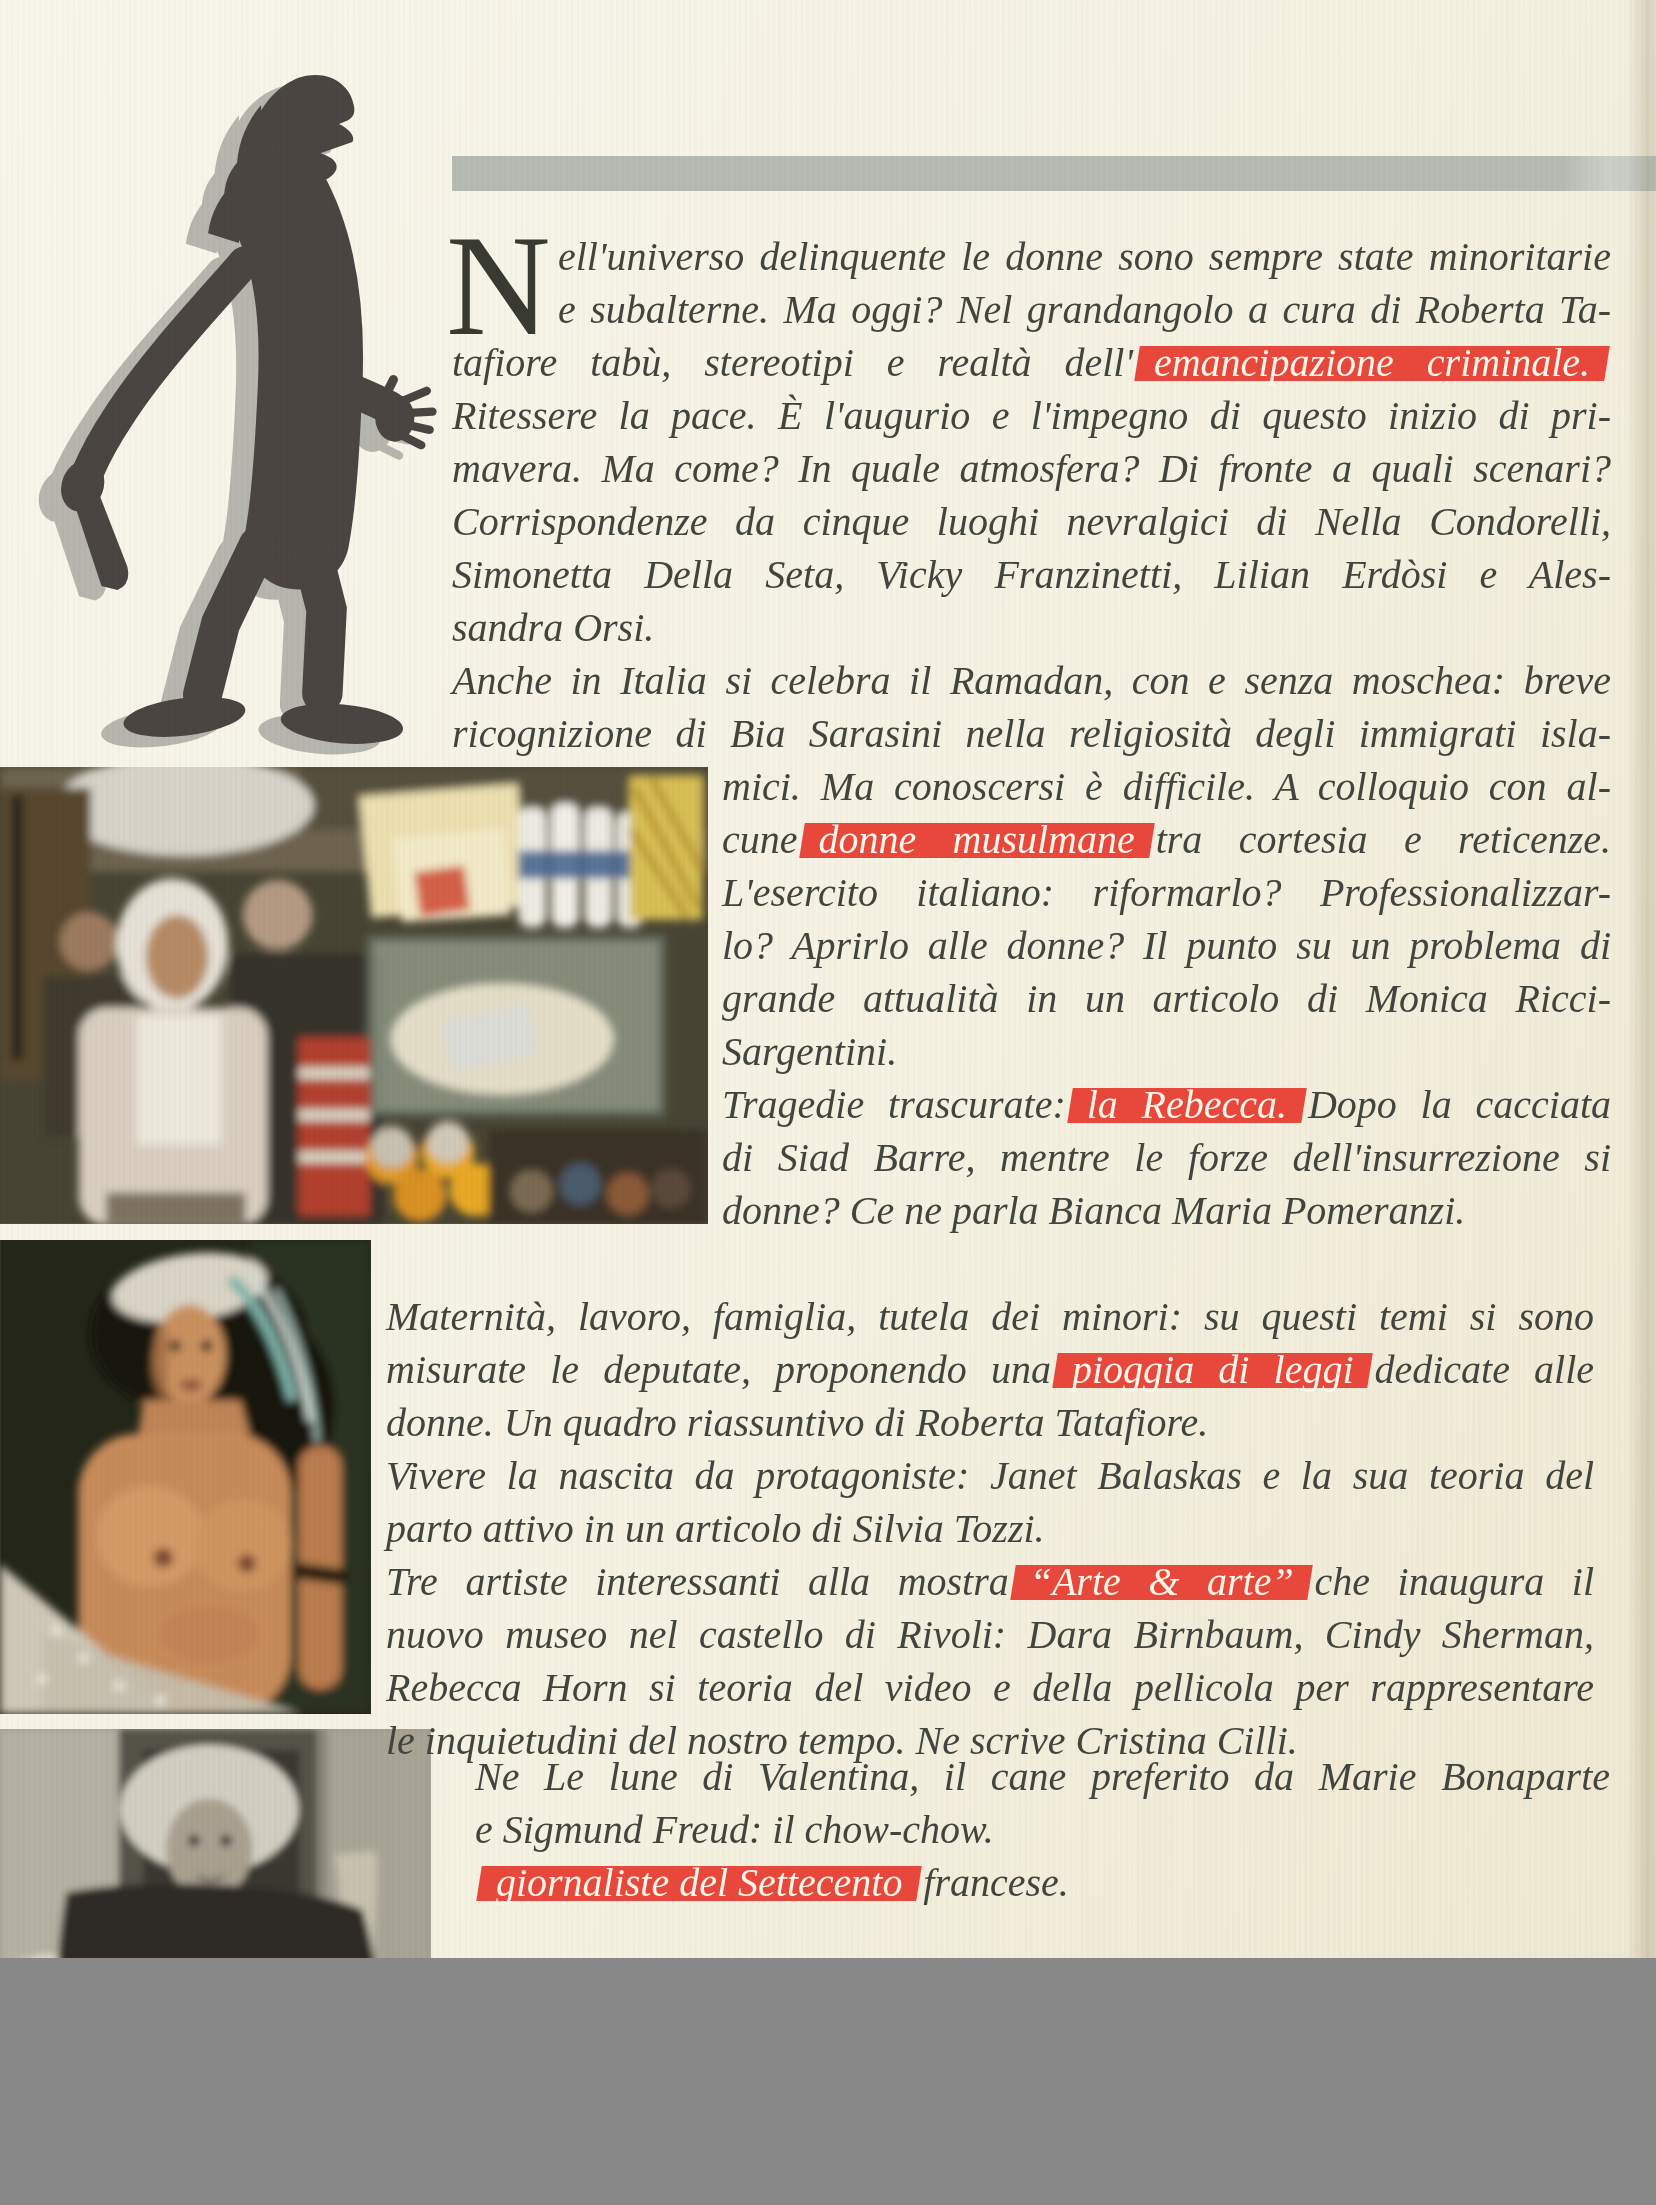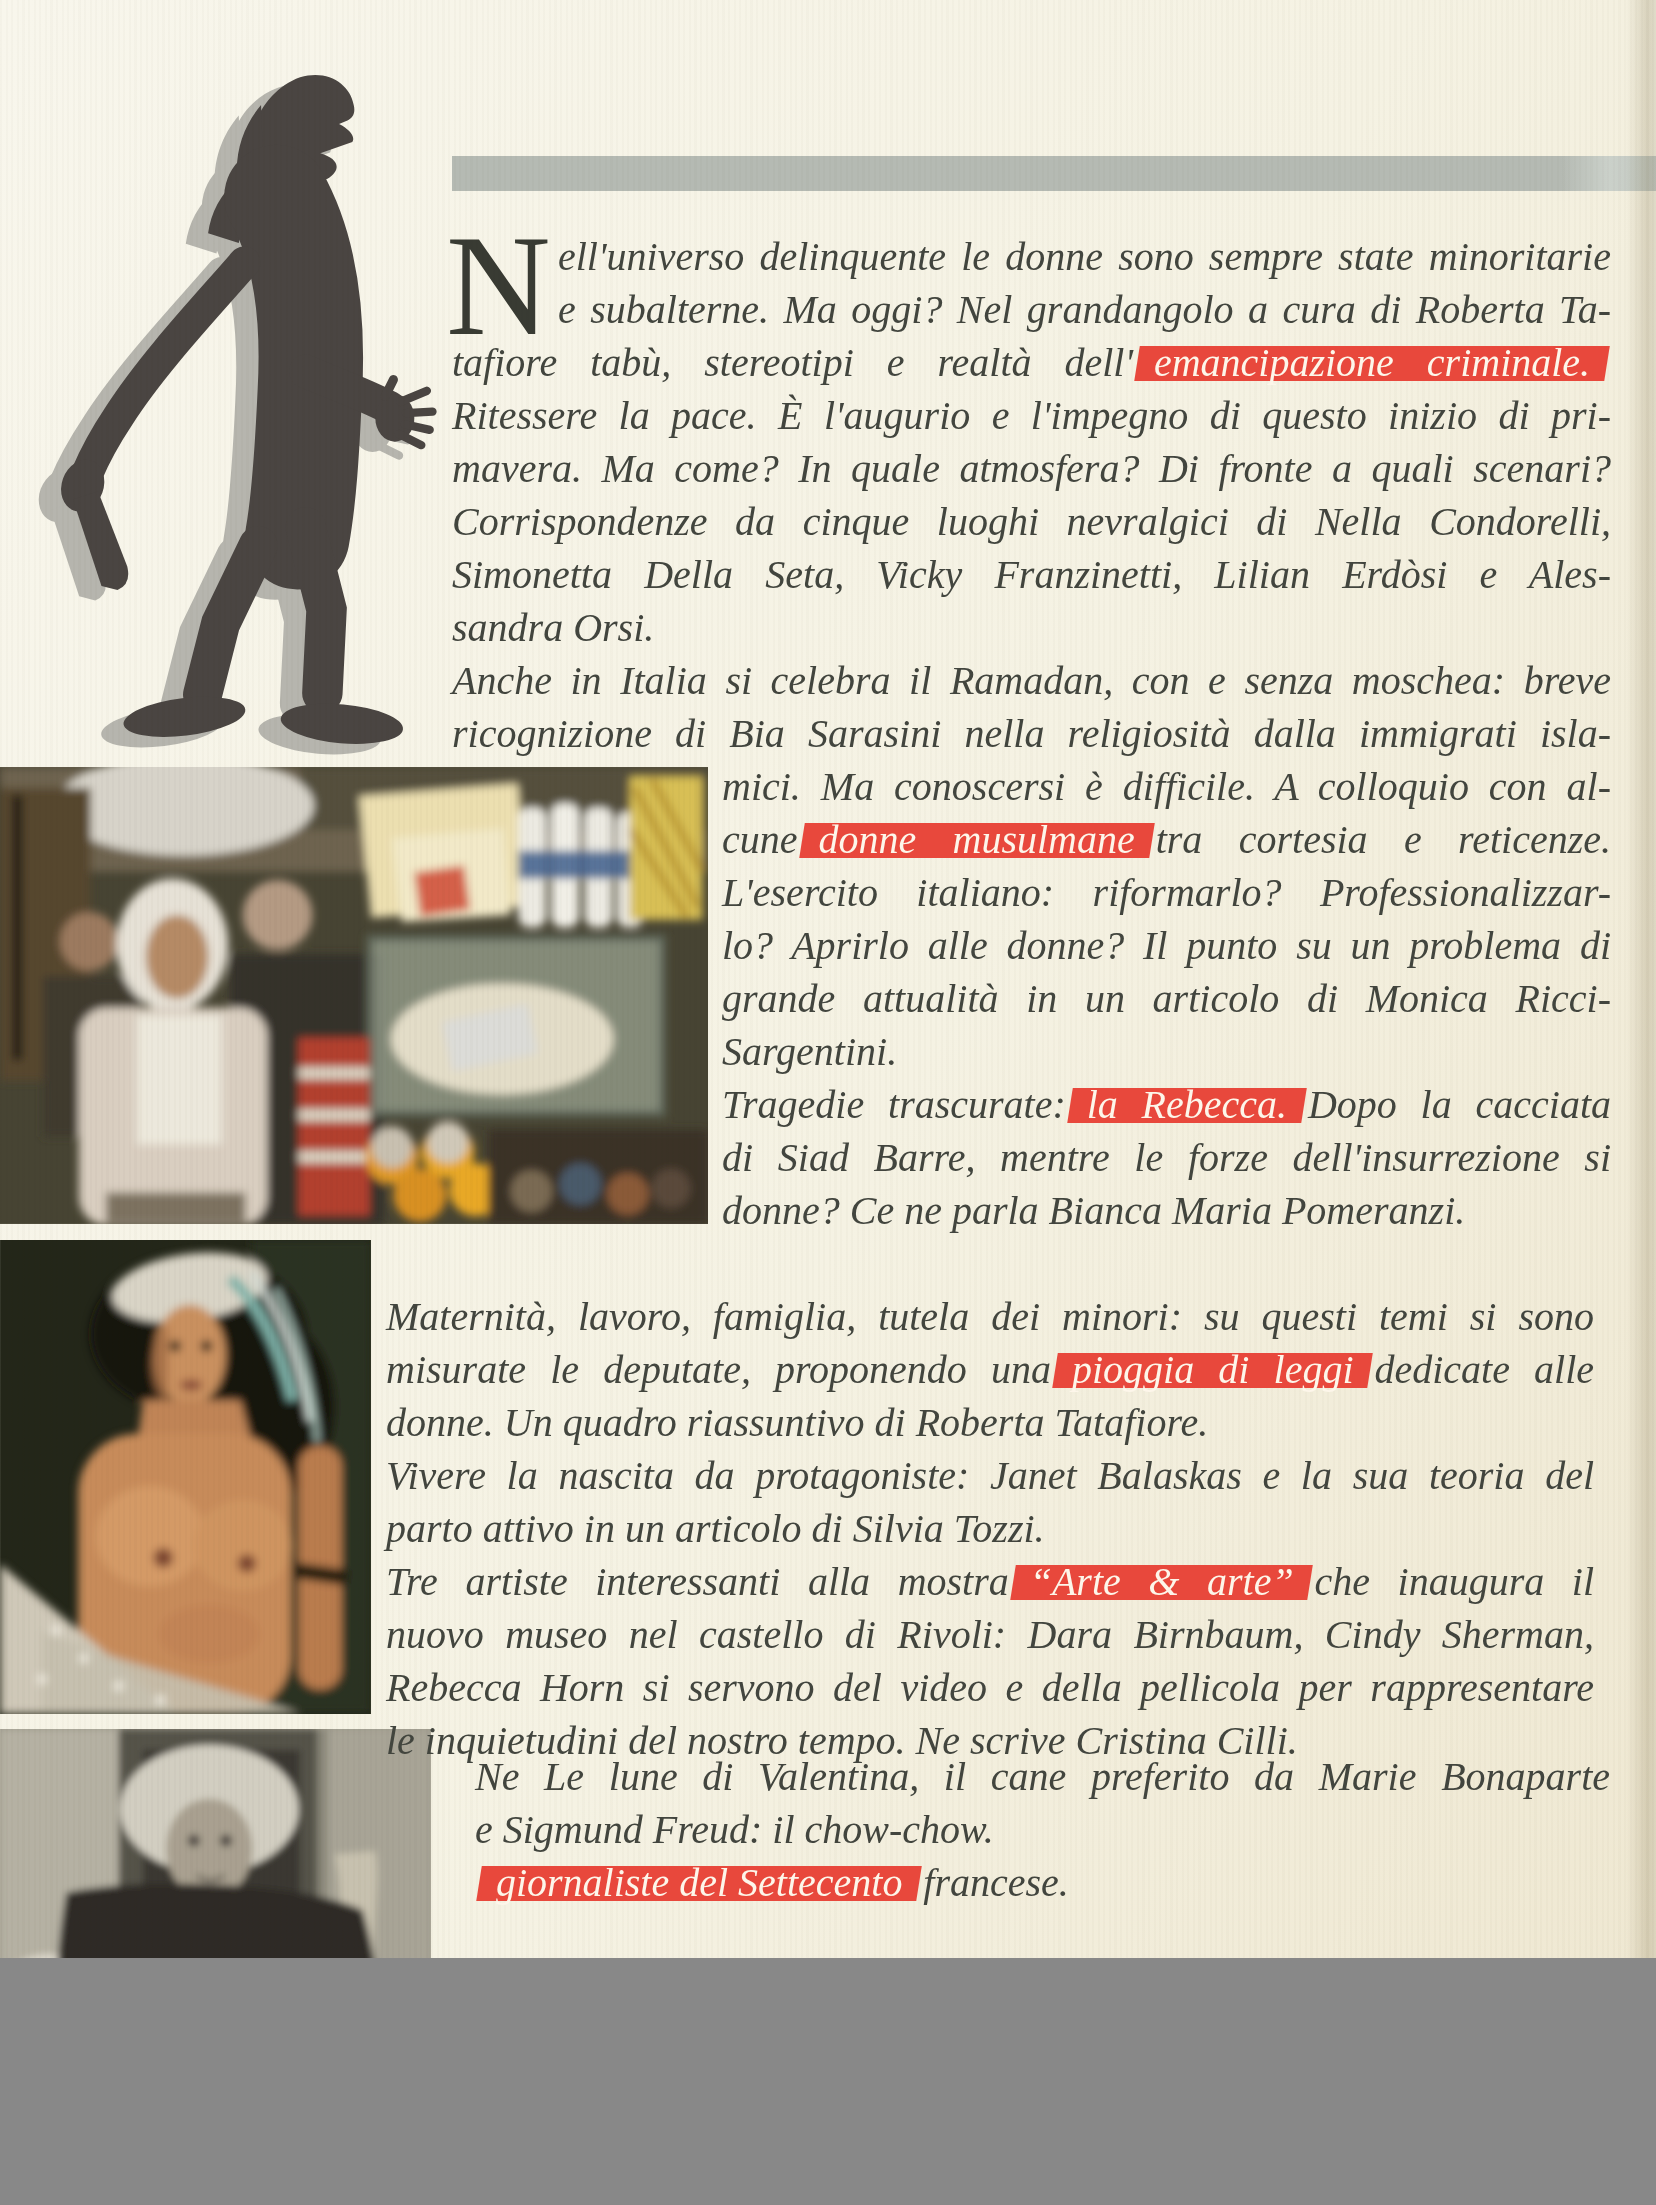"ricognizione di Bia Sarasini nella" span.seg { text: dalla -> degli }
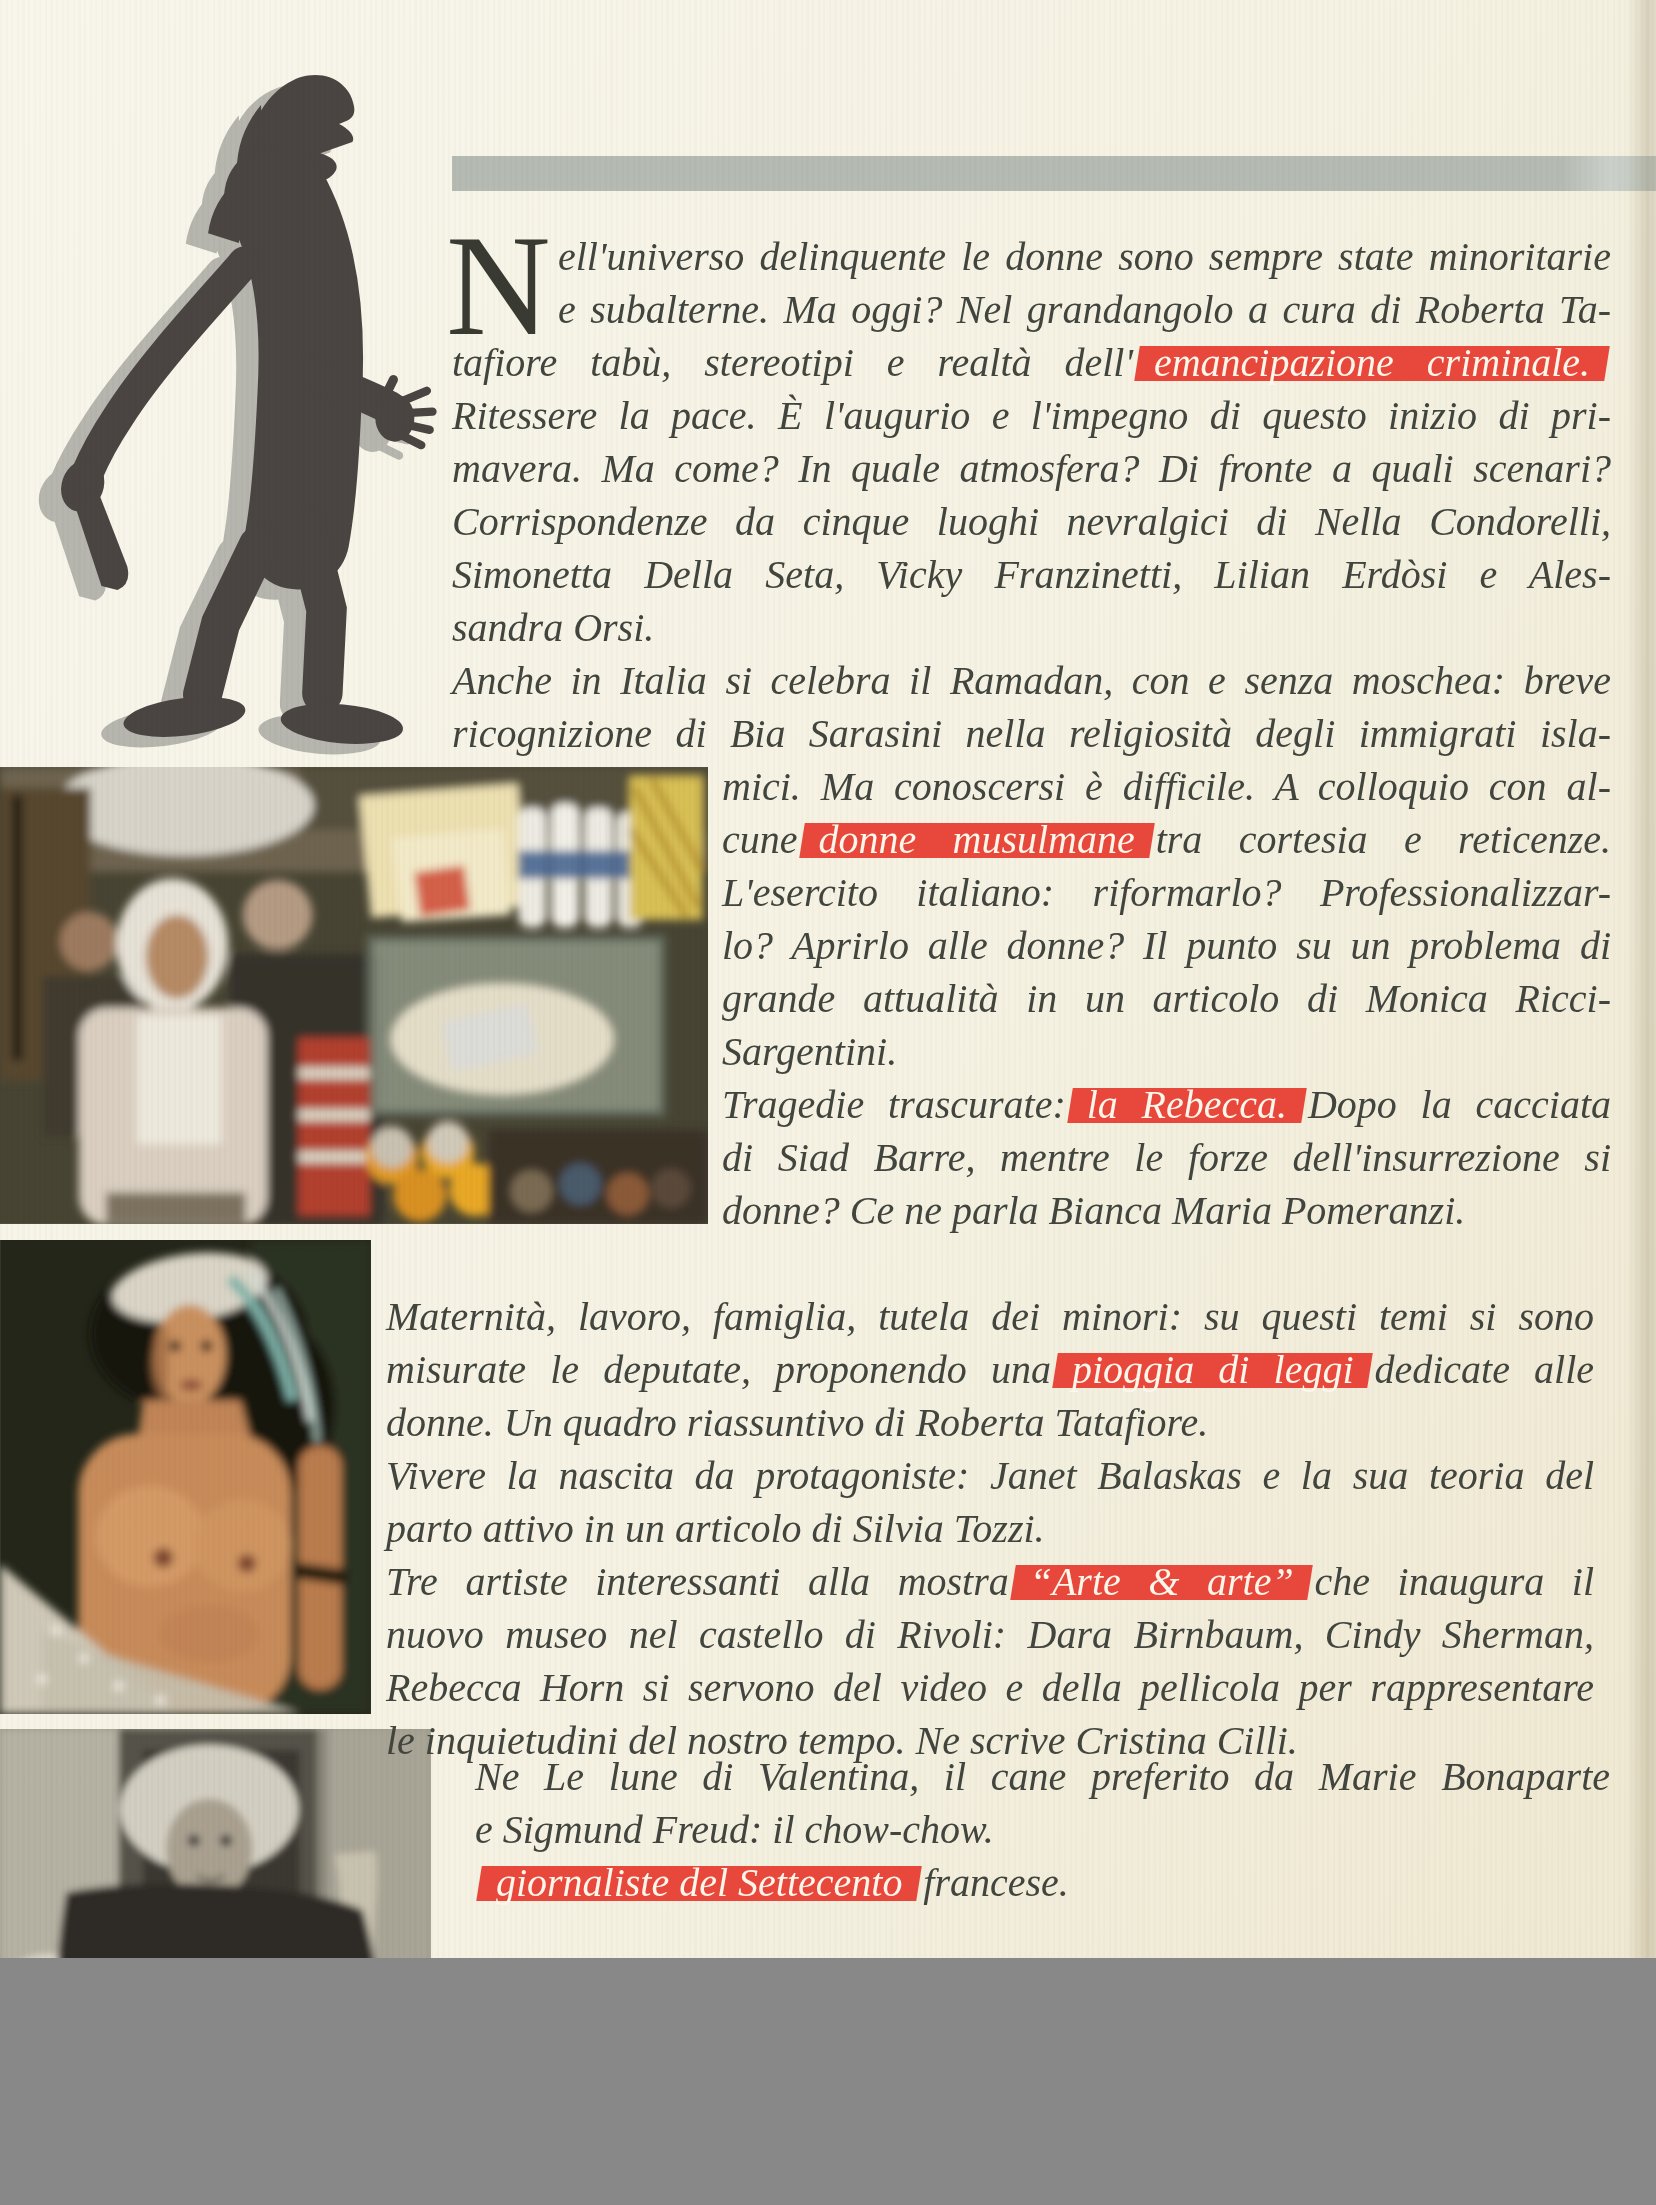"Rebecca Horn si servono del" span.seg { text: servono -> teoria }
